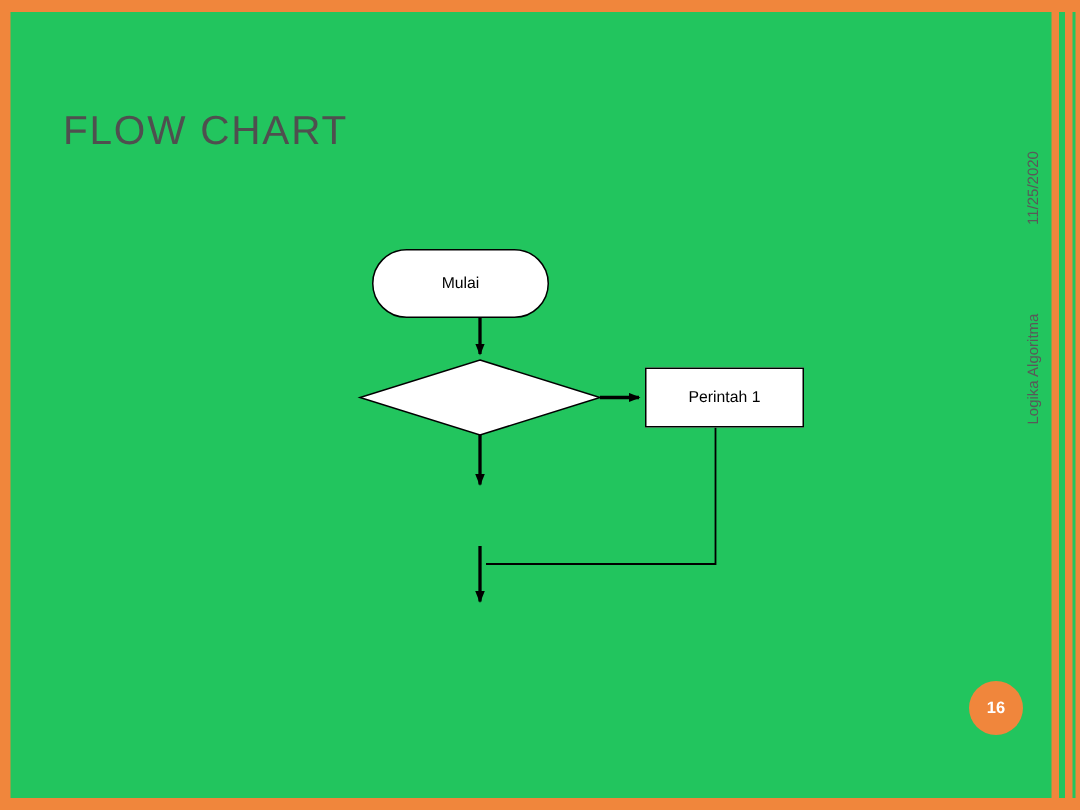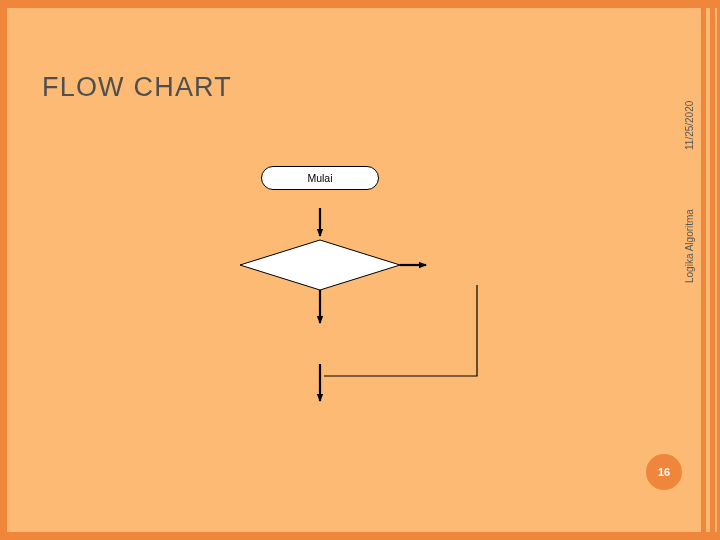"FLOW CHART" #slide { background: #fdba74 -> #22c55e }
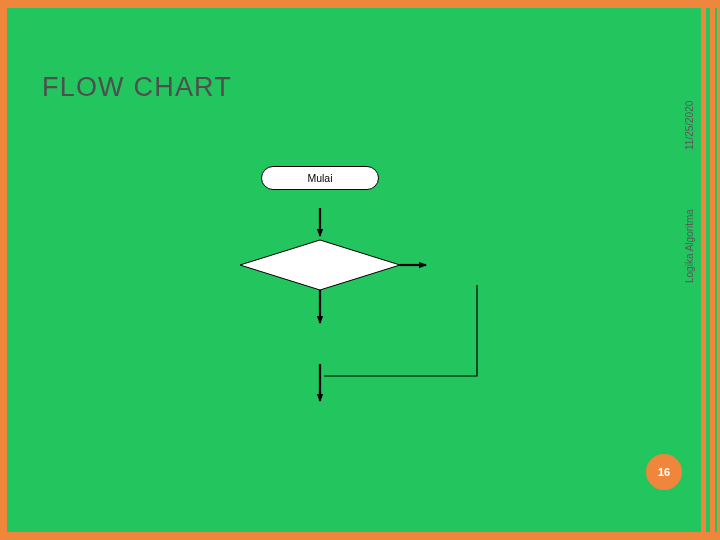"Mulai" .node-mulai { height: 24px -> 46px; left: 261px -> 248px }
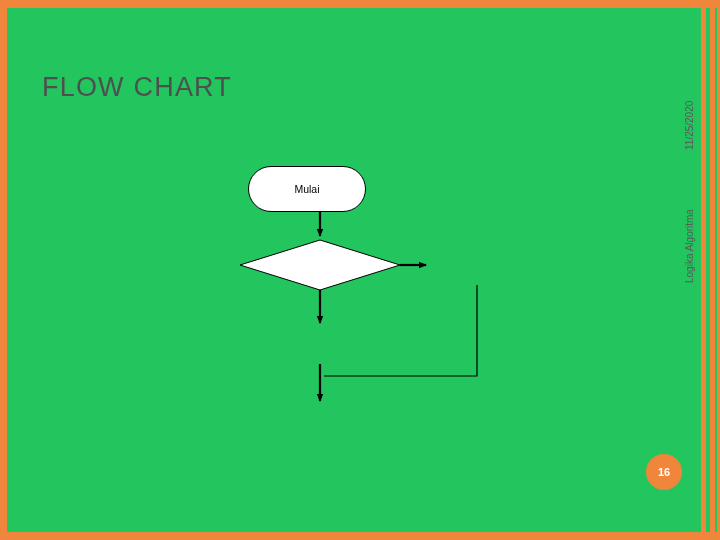"Perintah 1" div.node { html: none -> <div> <span>Perintah 1</span> </div> }
